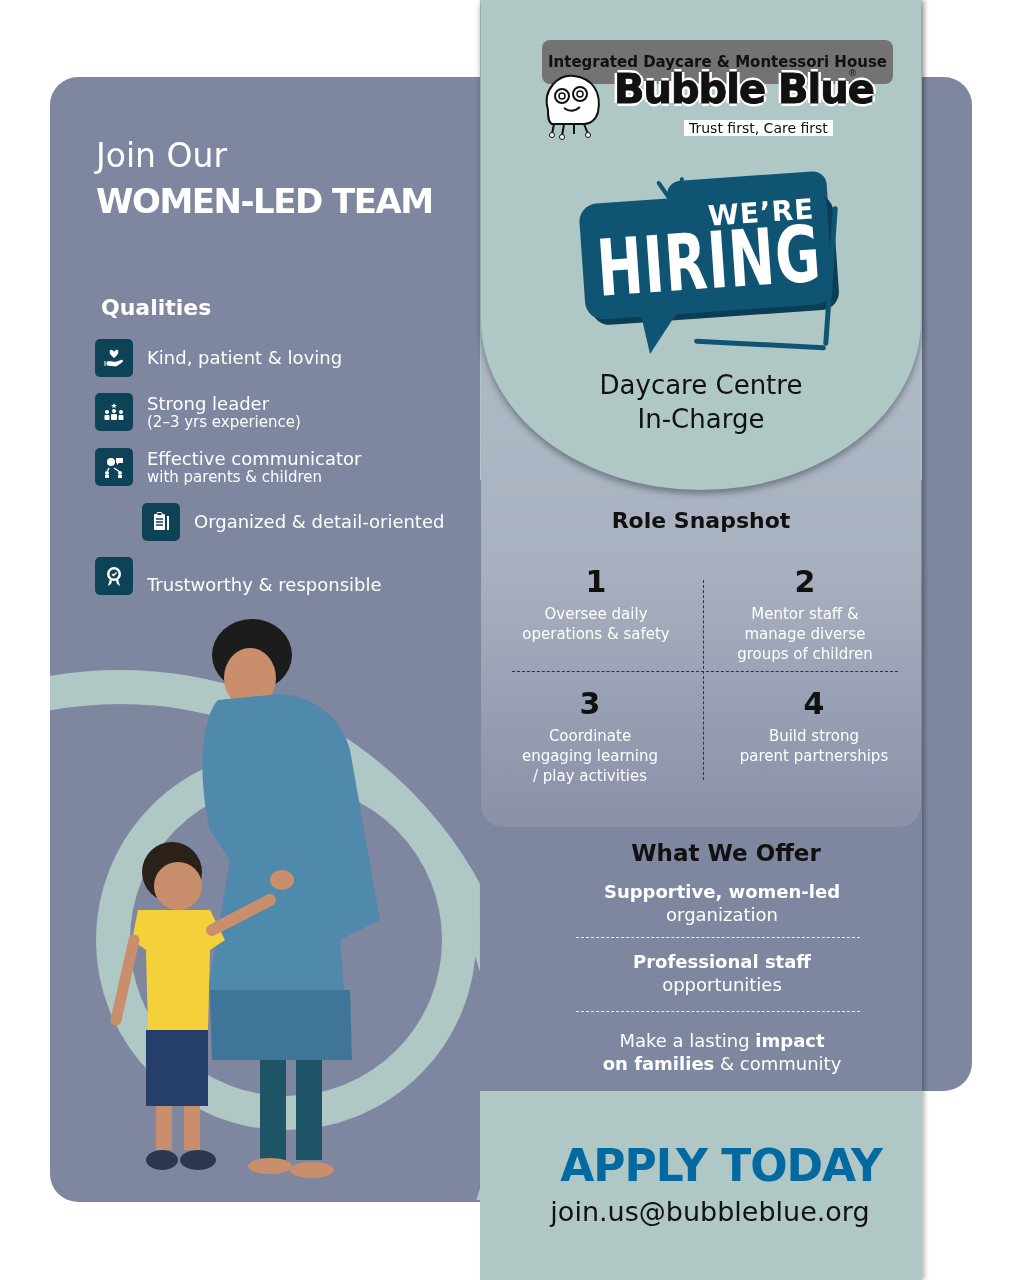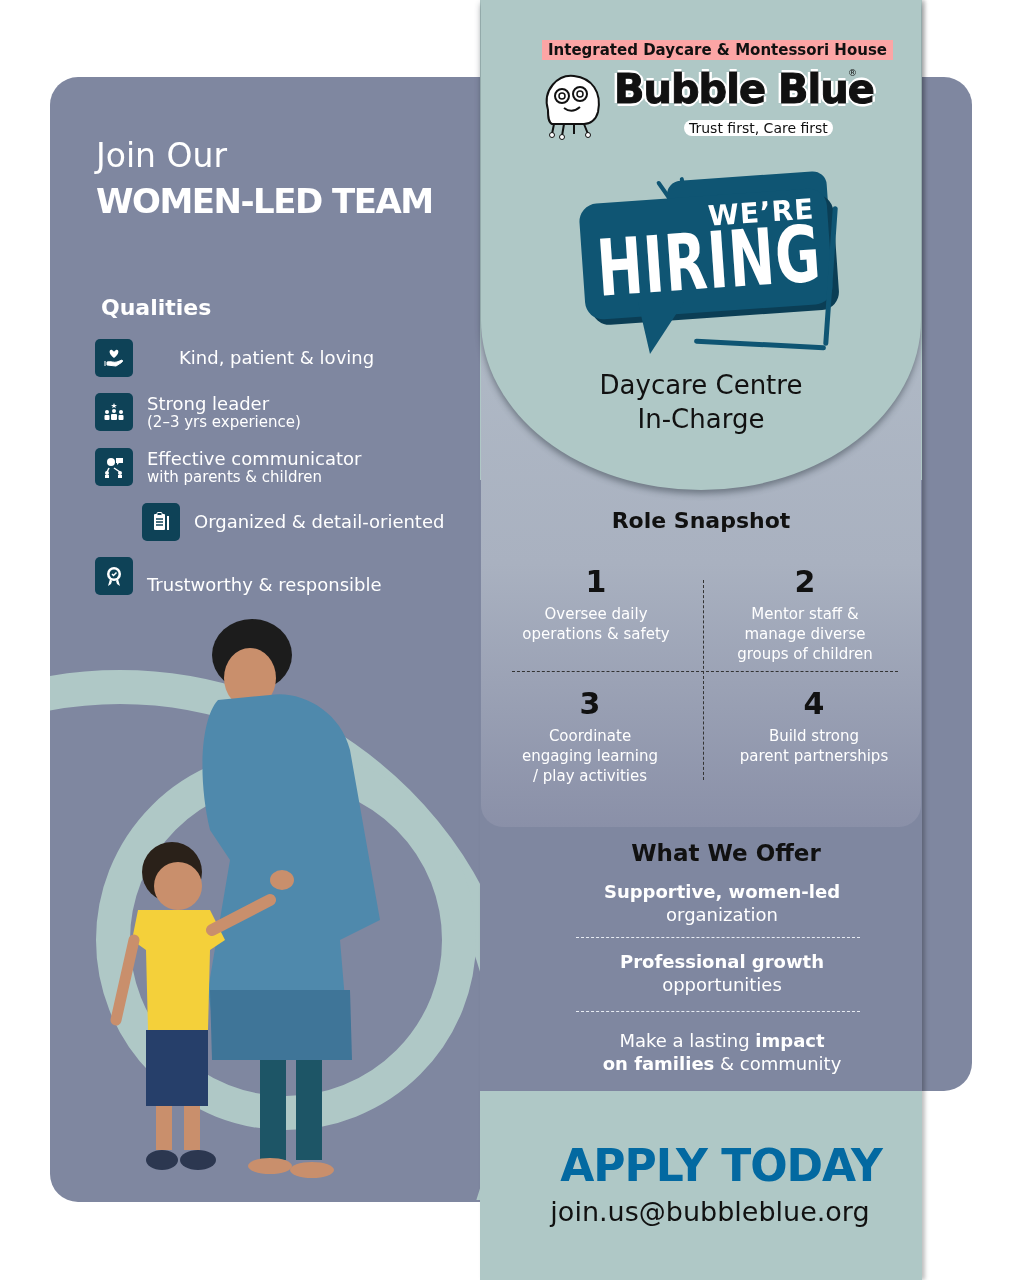"Integrated Daycare & Montessori House" .logo-top { background: #fca5a5 -> #737373; border-radius: 0 -> 8px; padding: 1px 6px -> 13px 6px }
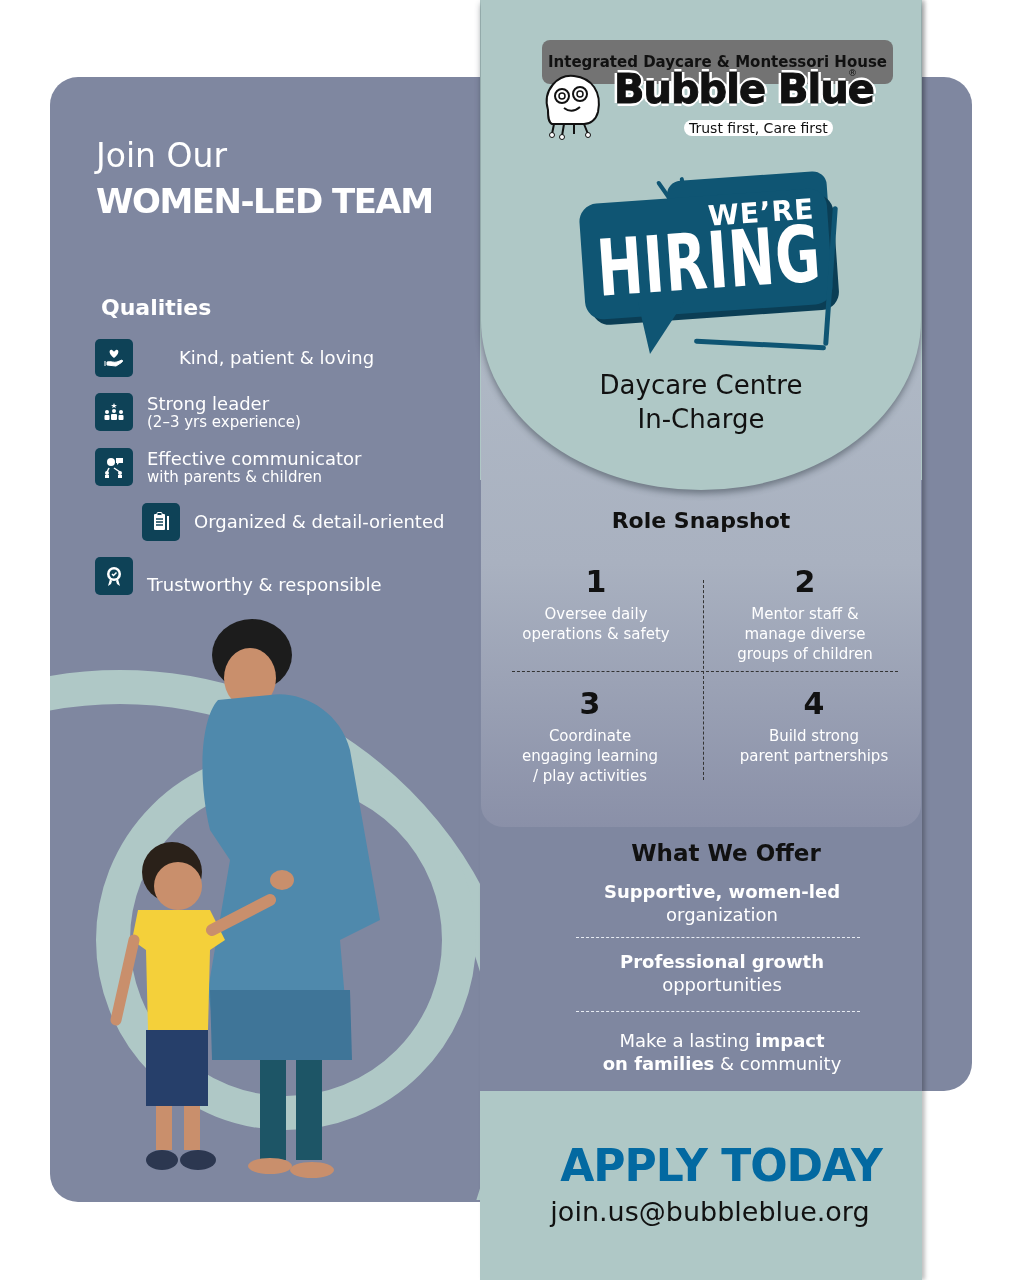"Trust first, Care first" .logo-tag { border-radius: 8px -> 0 }
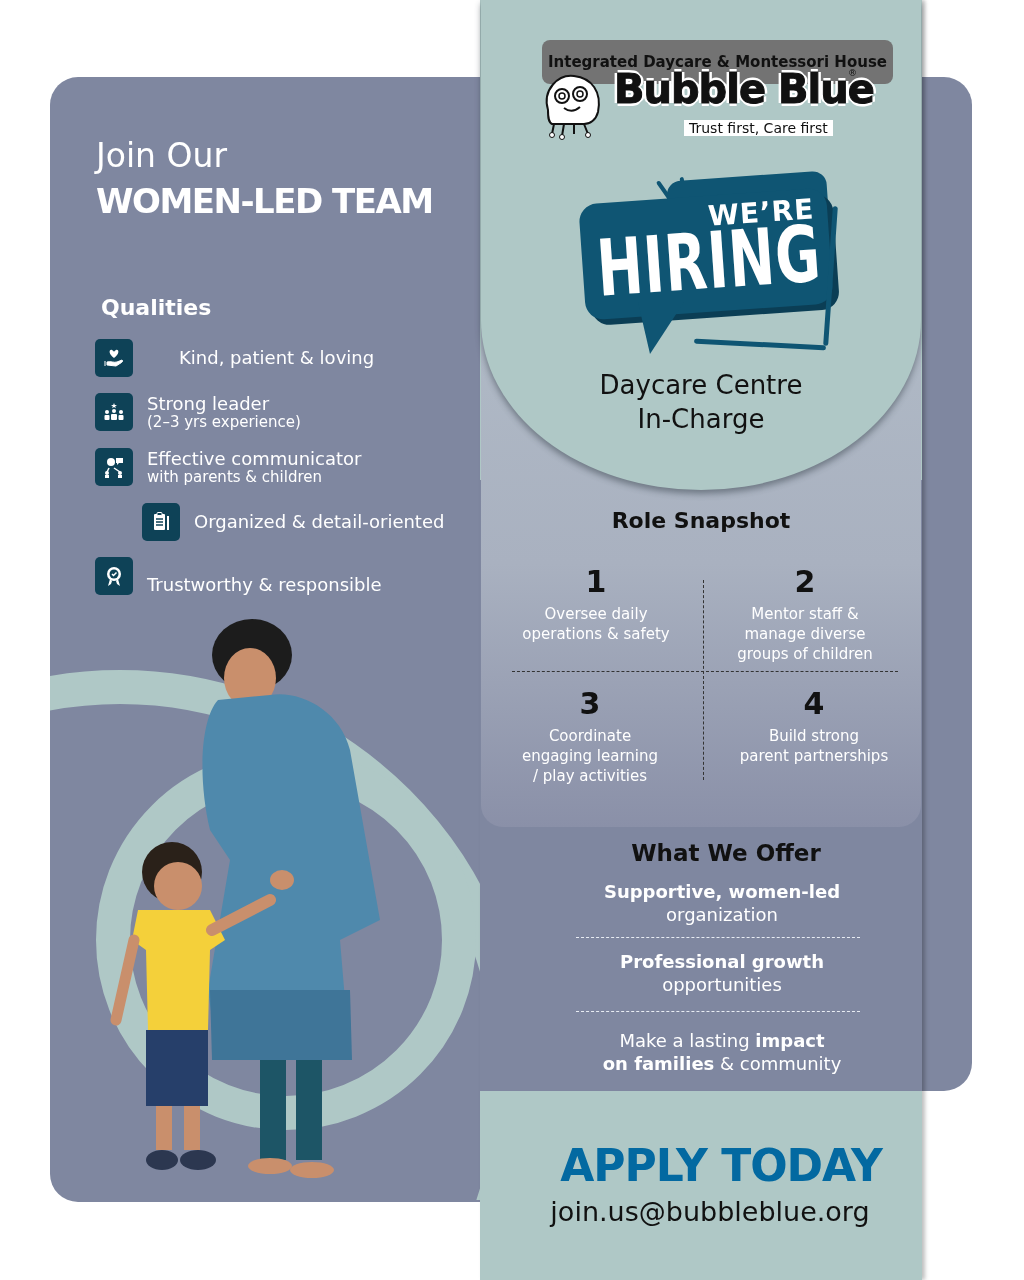"Kind, patient & loving" div.quality { gap: 32px -> none }
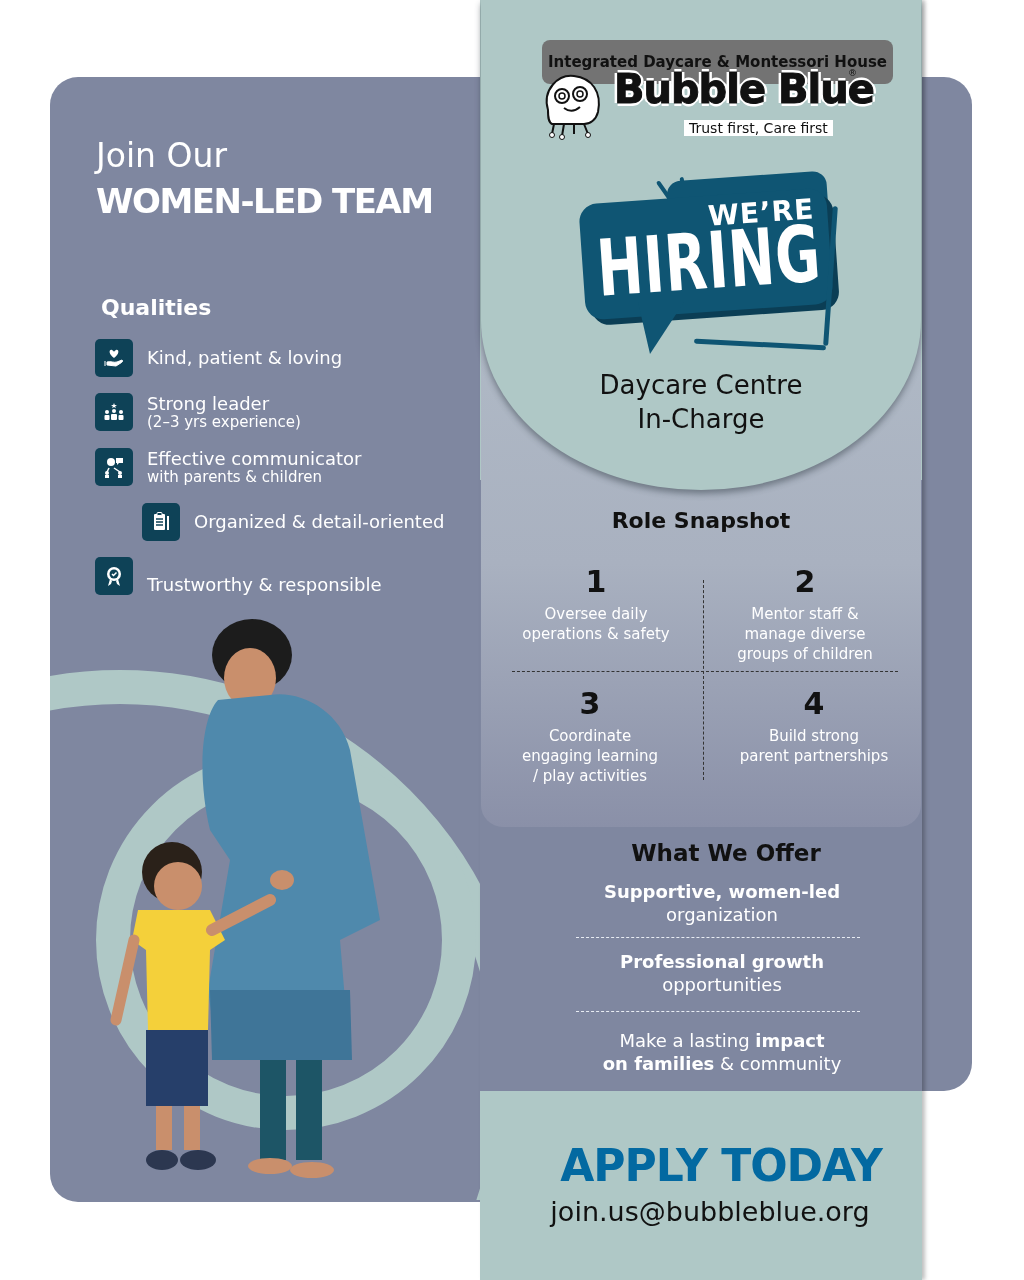"Professional growth" b { text: growth -> staff }
